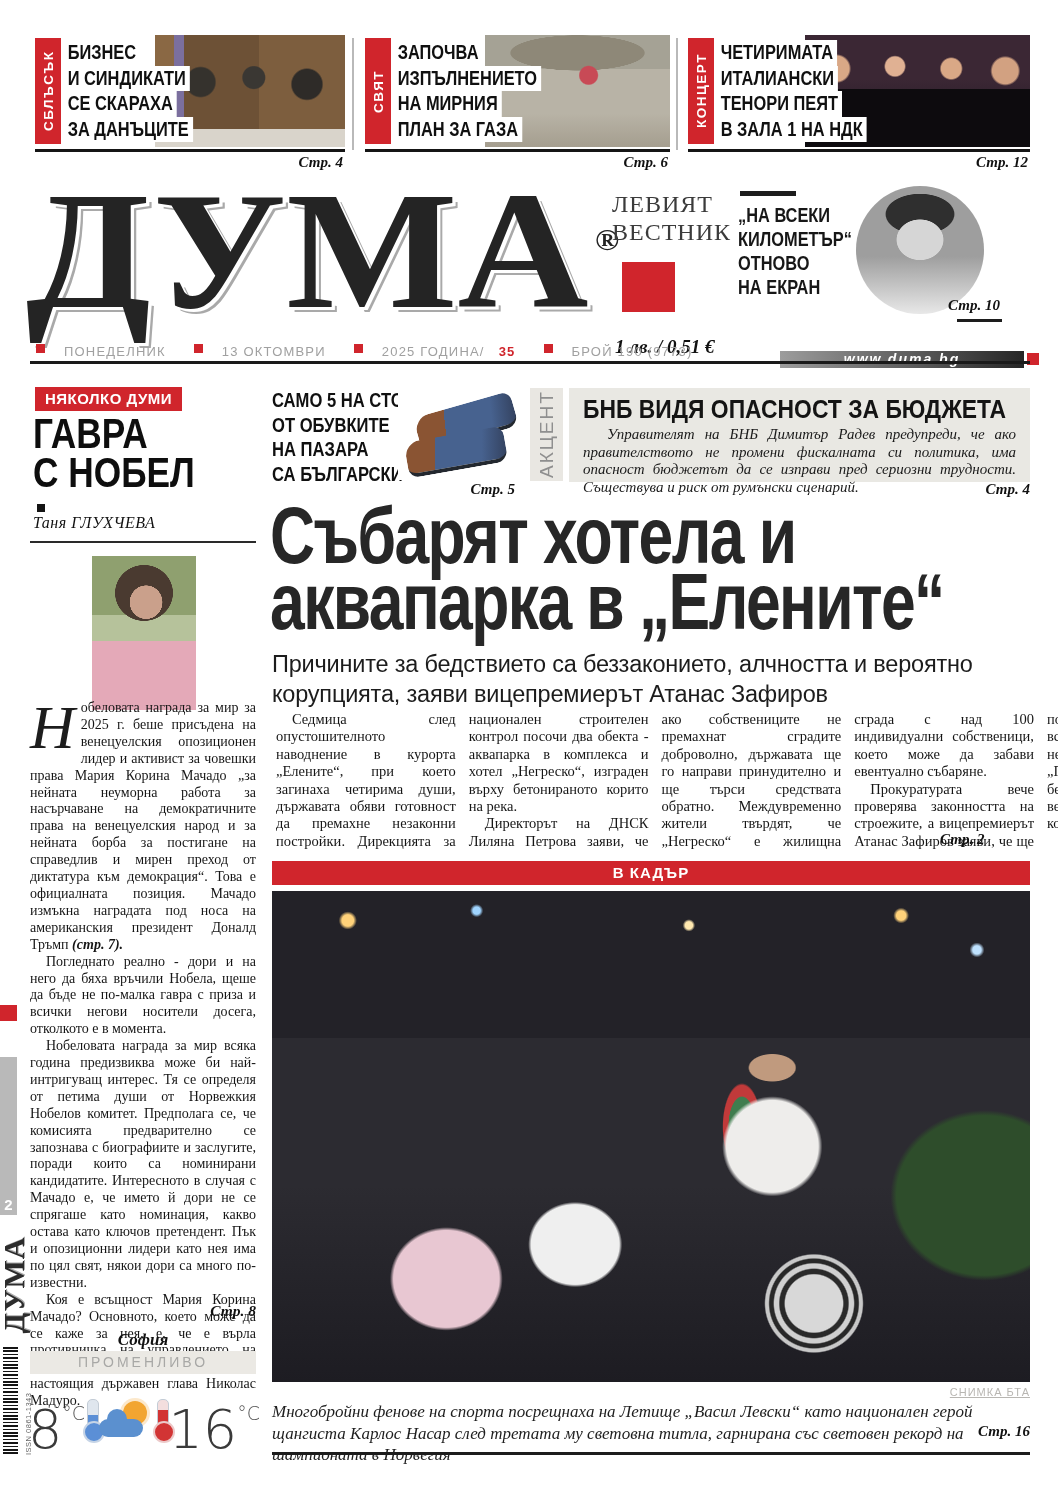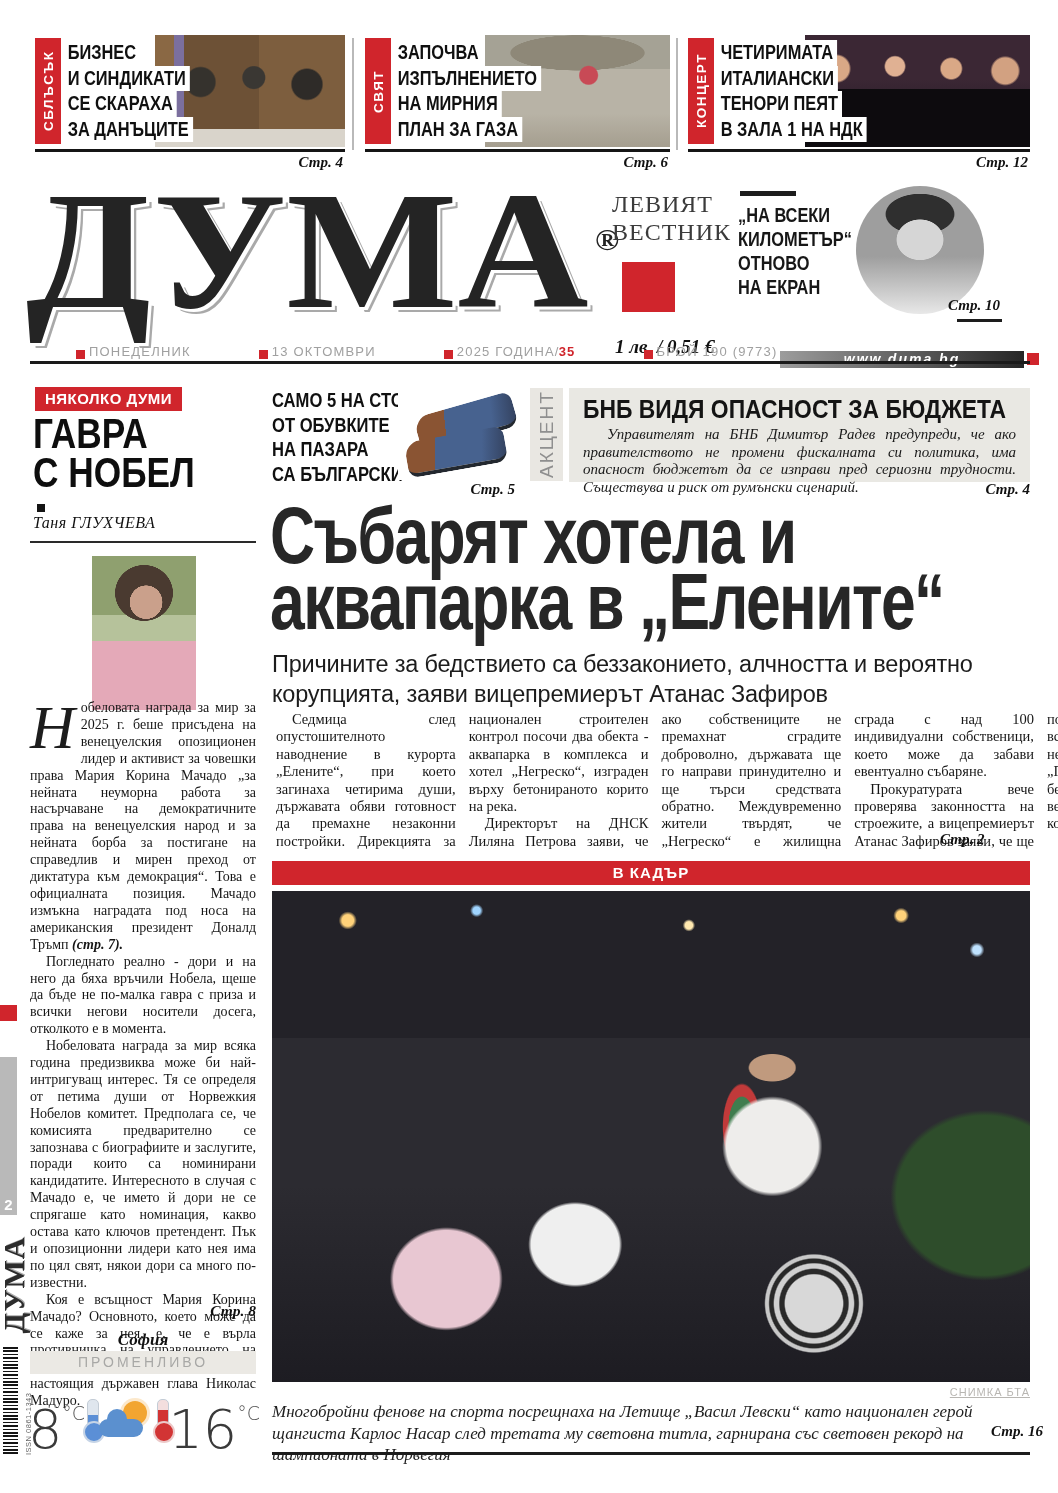"ПОНЕДЕЛНИК" .dl-item { align-items: flex-end -> flex-start; gap: 4px -> 19px; margin-left: 40px -> none }
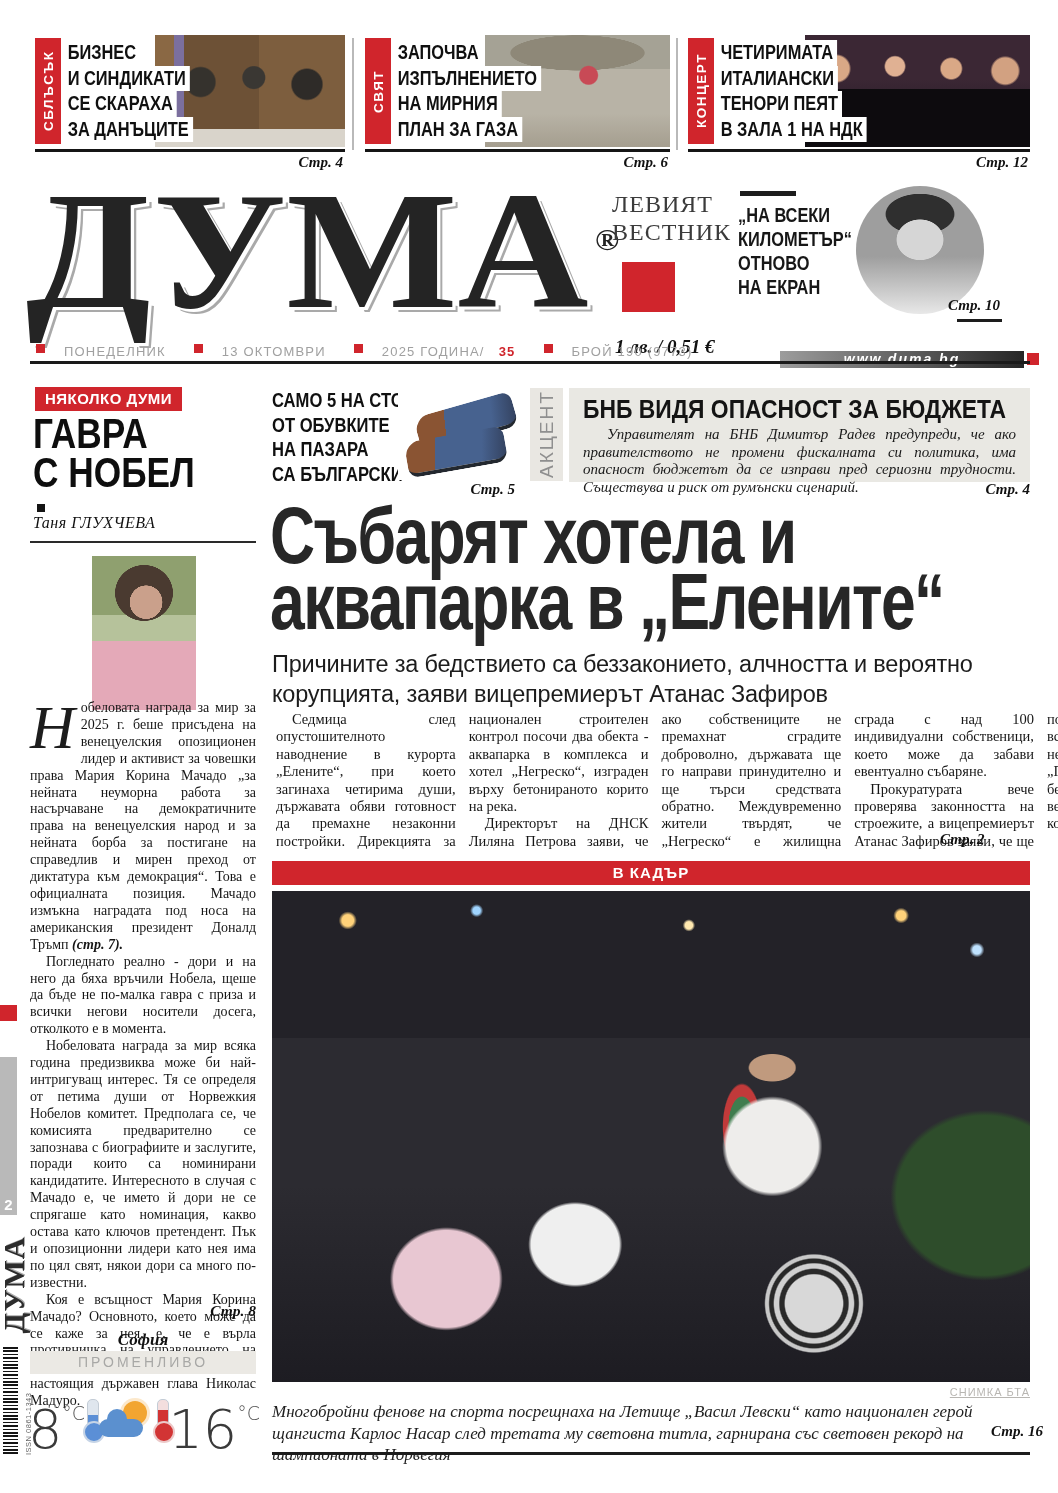"Стр. 16" .p16 { padding-left: 13px -> none }
